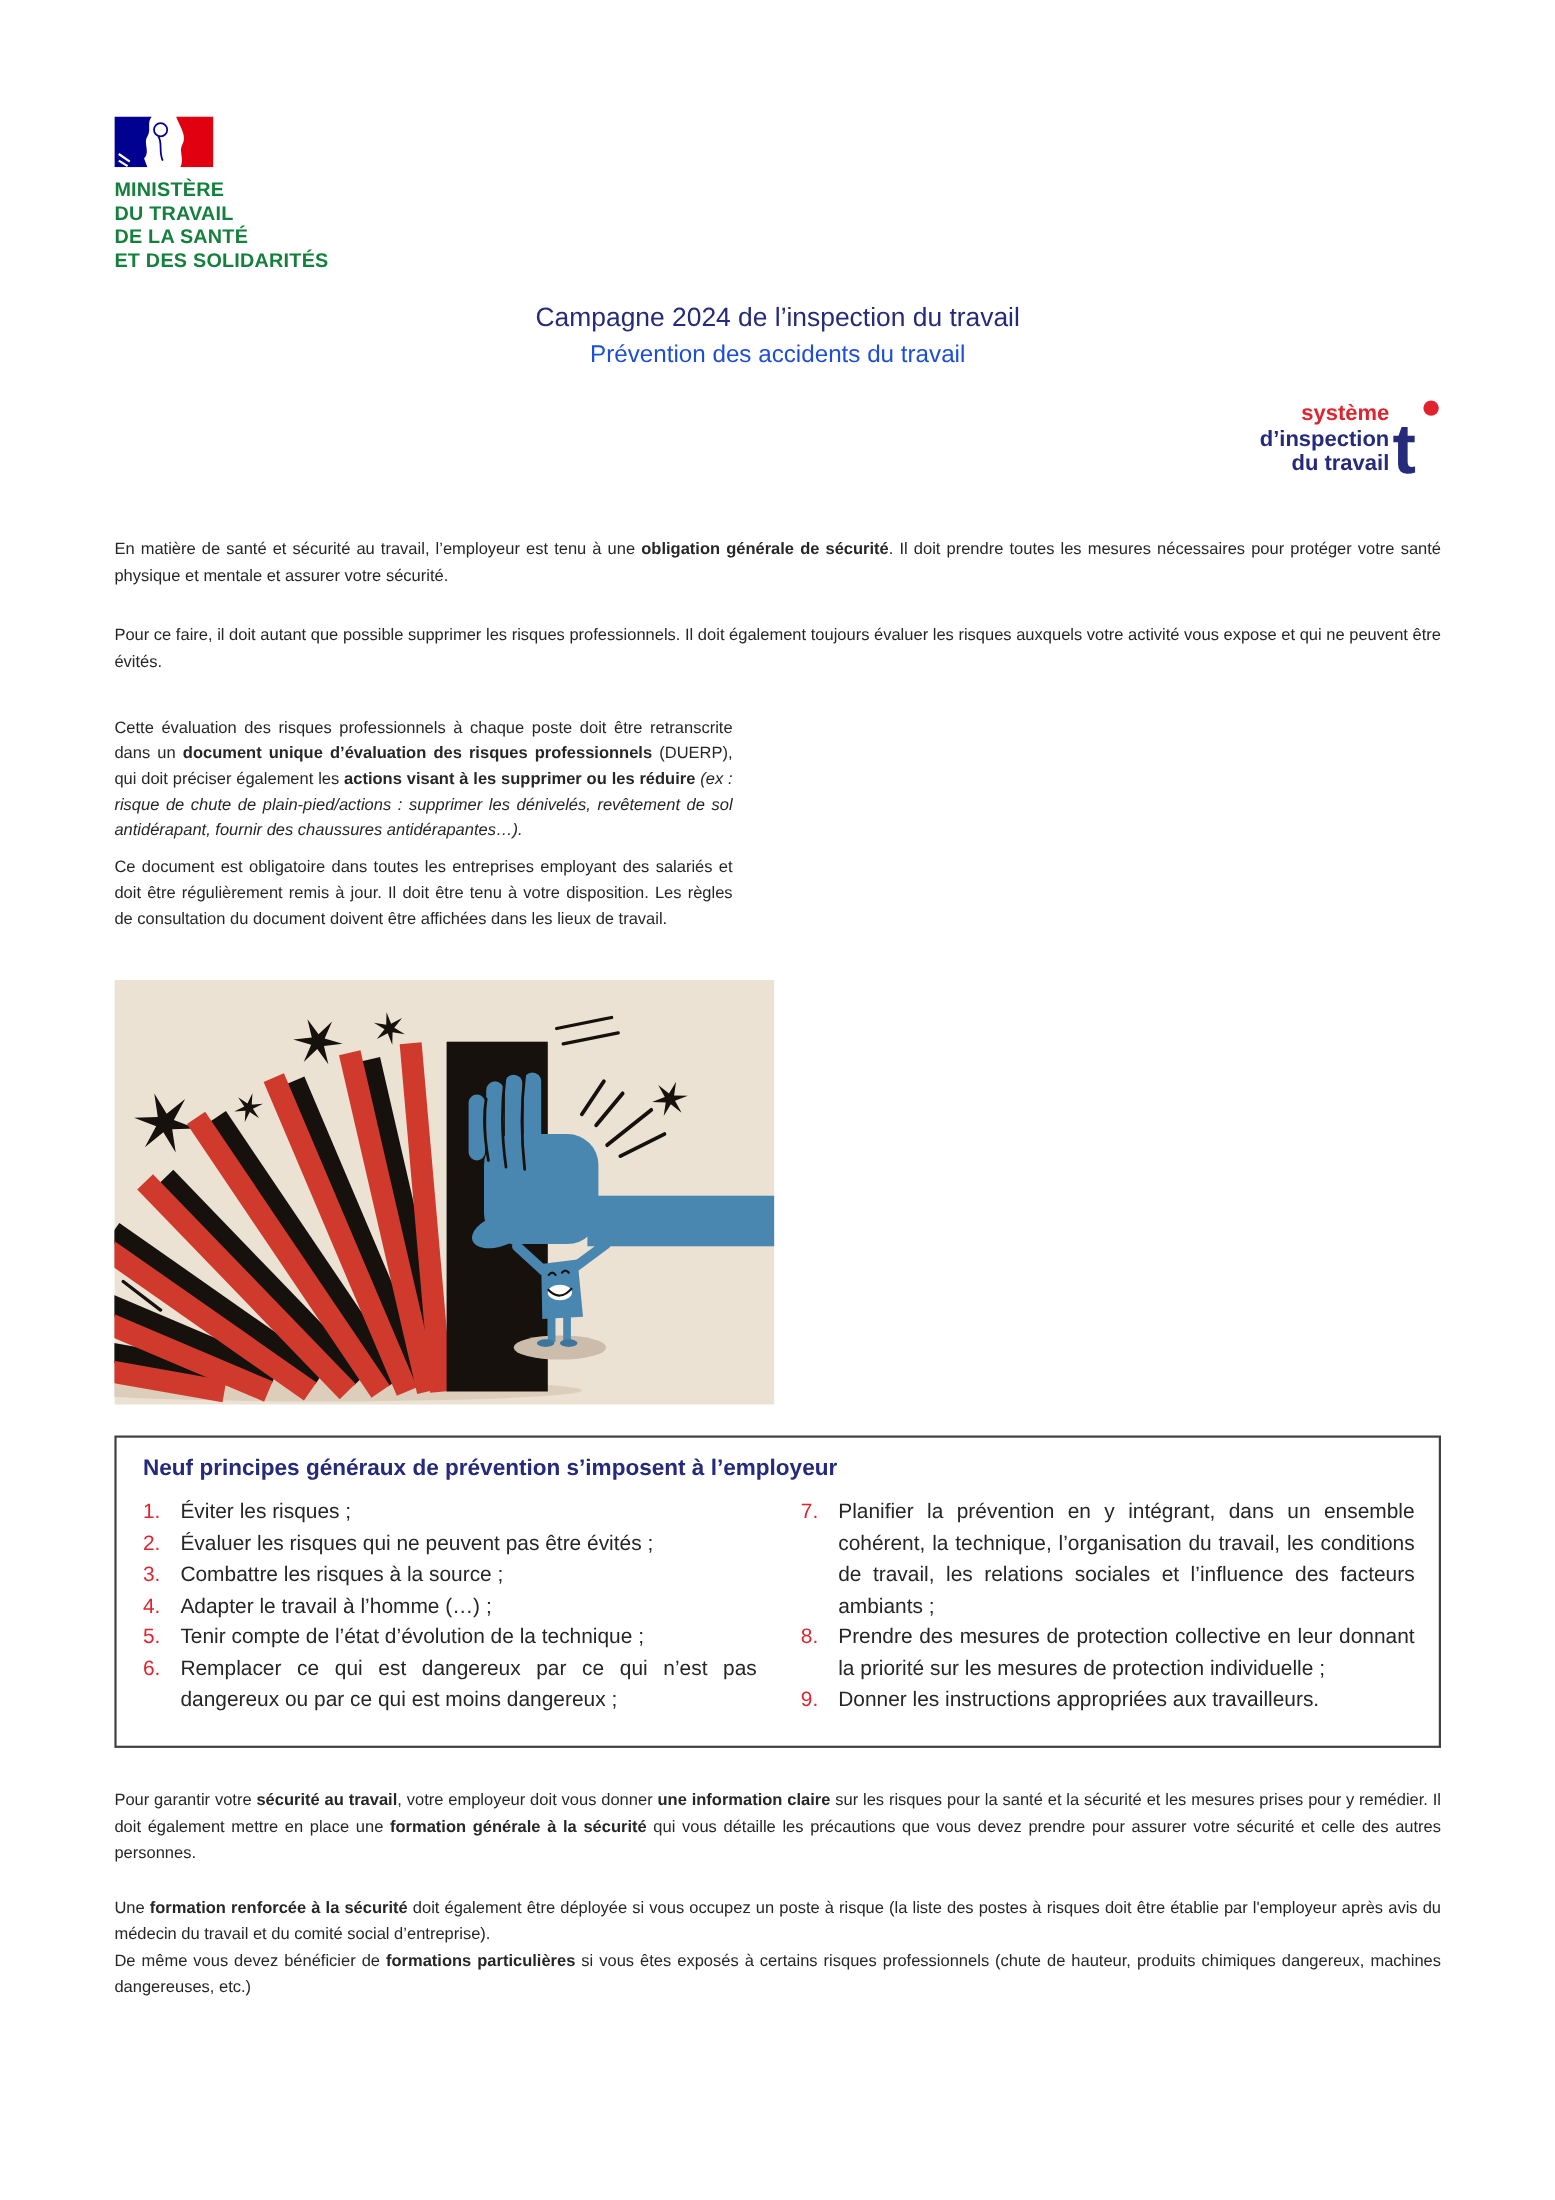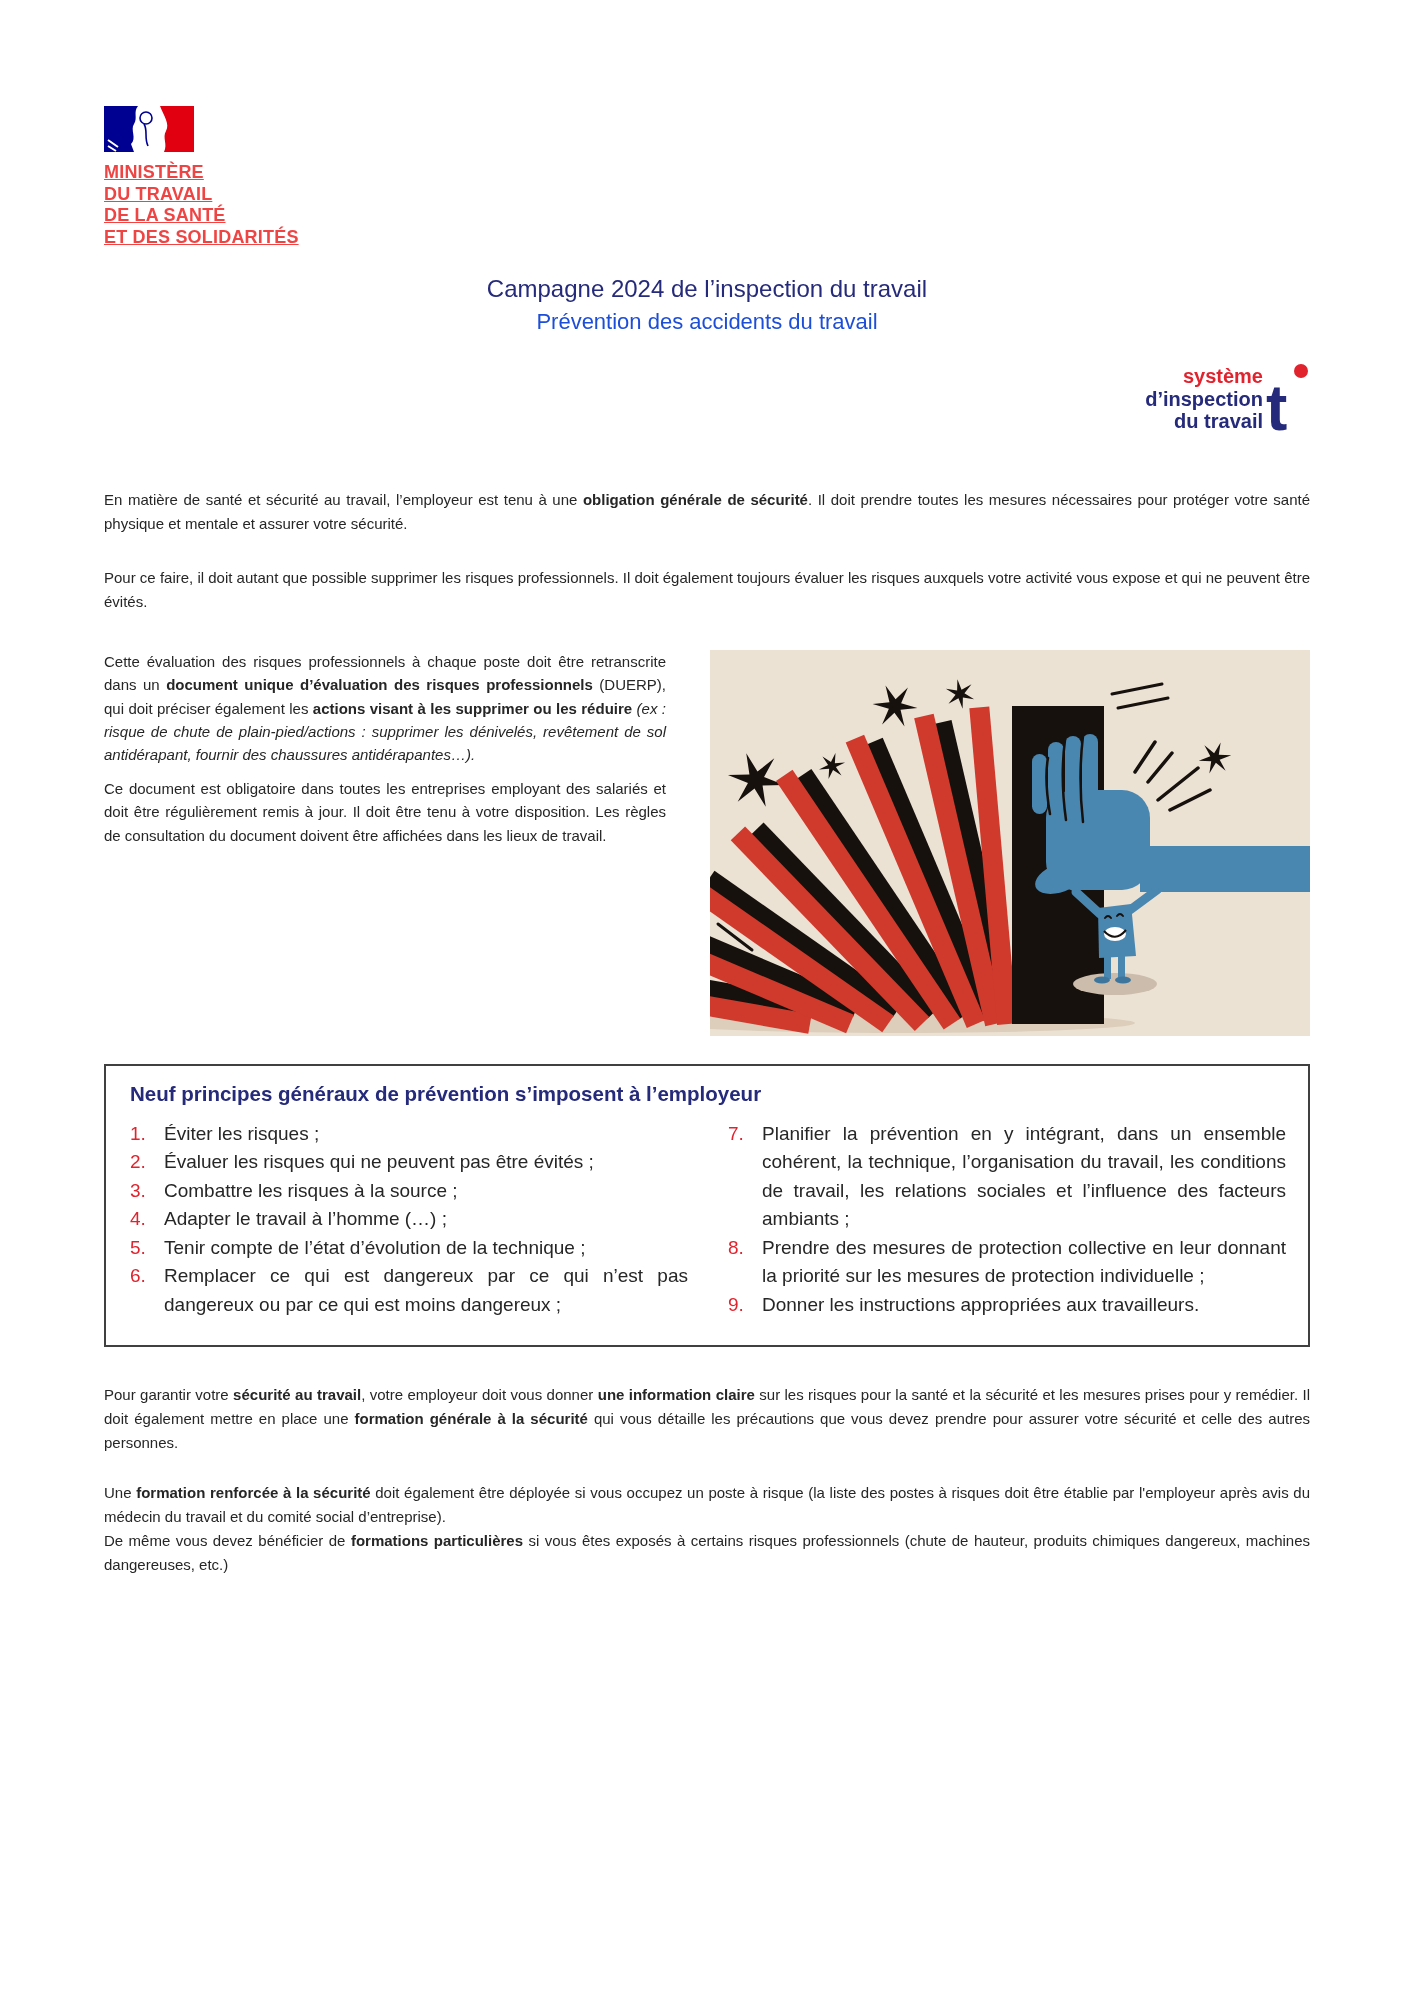"MINISTÈRE" .ministry-name { color: #ef4444 -> #15803d; text-decoration: underline -> none }
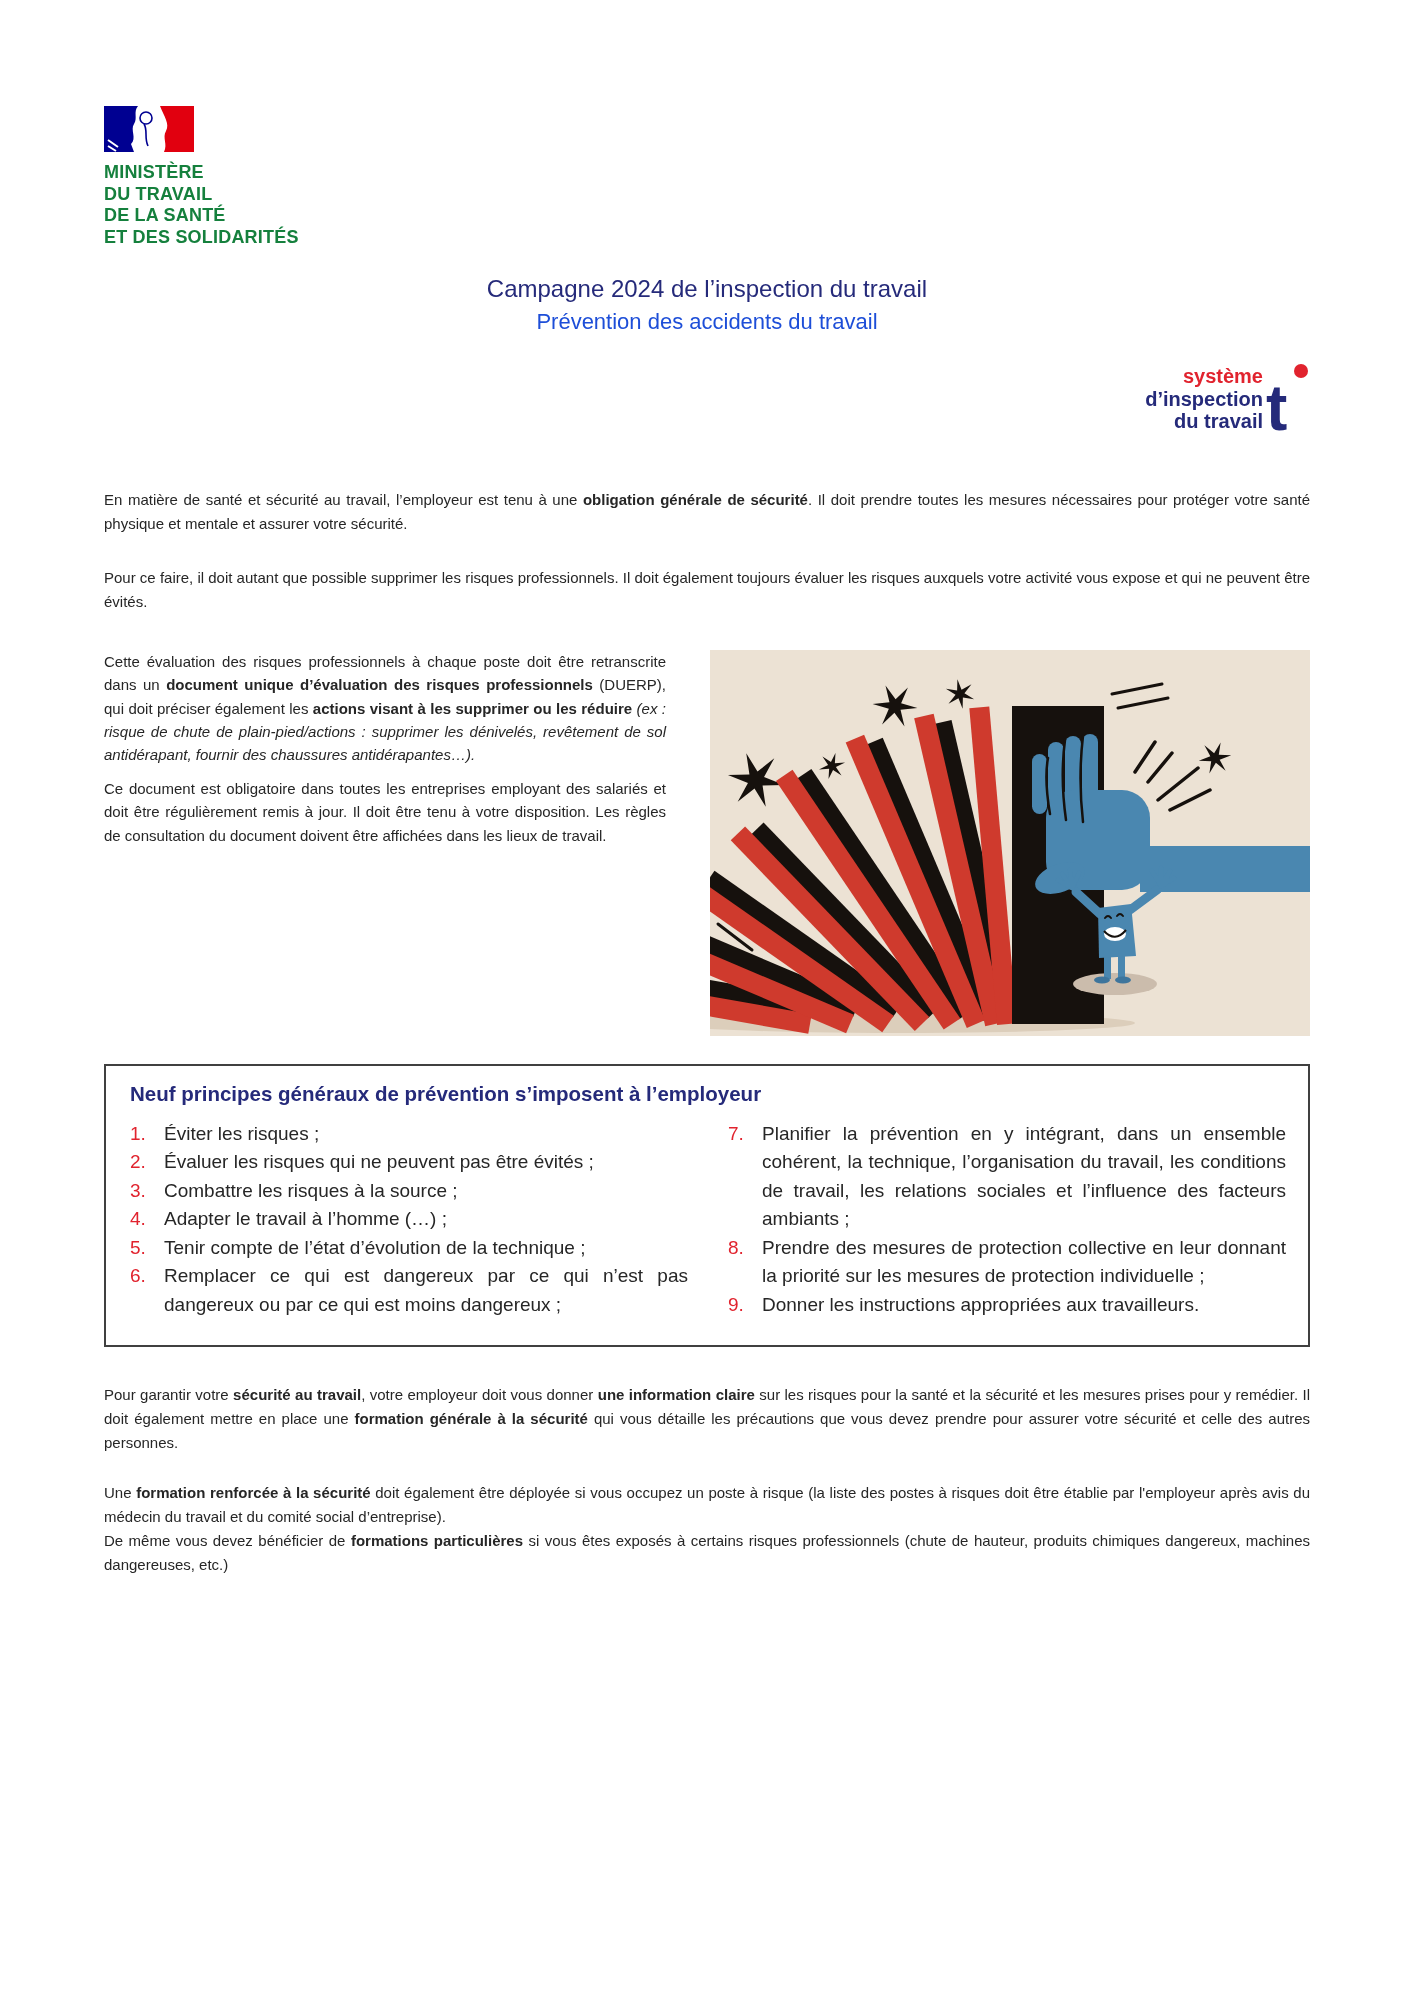"Cette évaluation des risques" .two-col { flex-direction: none -> column }
